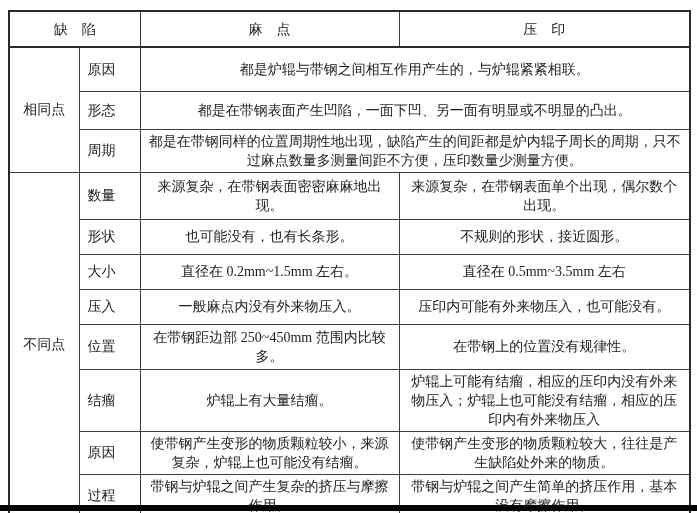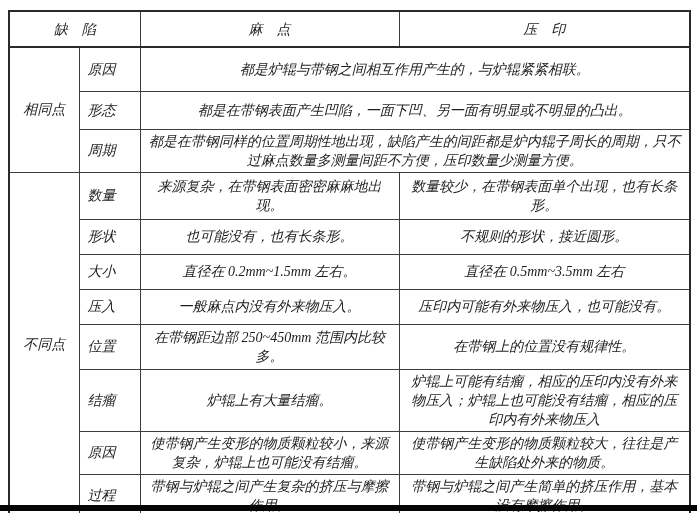"缺 陷" table.cmp td { font-style: italic -> none }
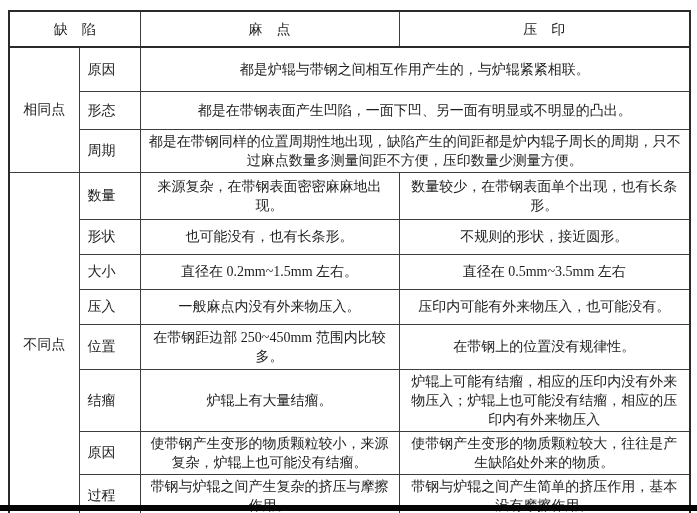"数量较少，在带钢表面单个出现，也有长条形。" td.content { text: 数量较少，在带钢表面单个出现，也有长条形 -> 来源复杂，在带钢表面单个出现，偶尔数个出现 }
